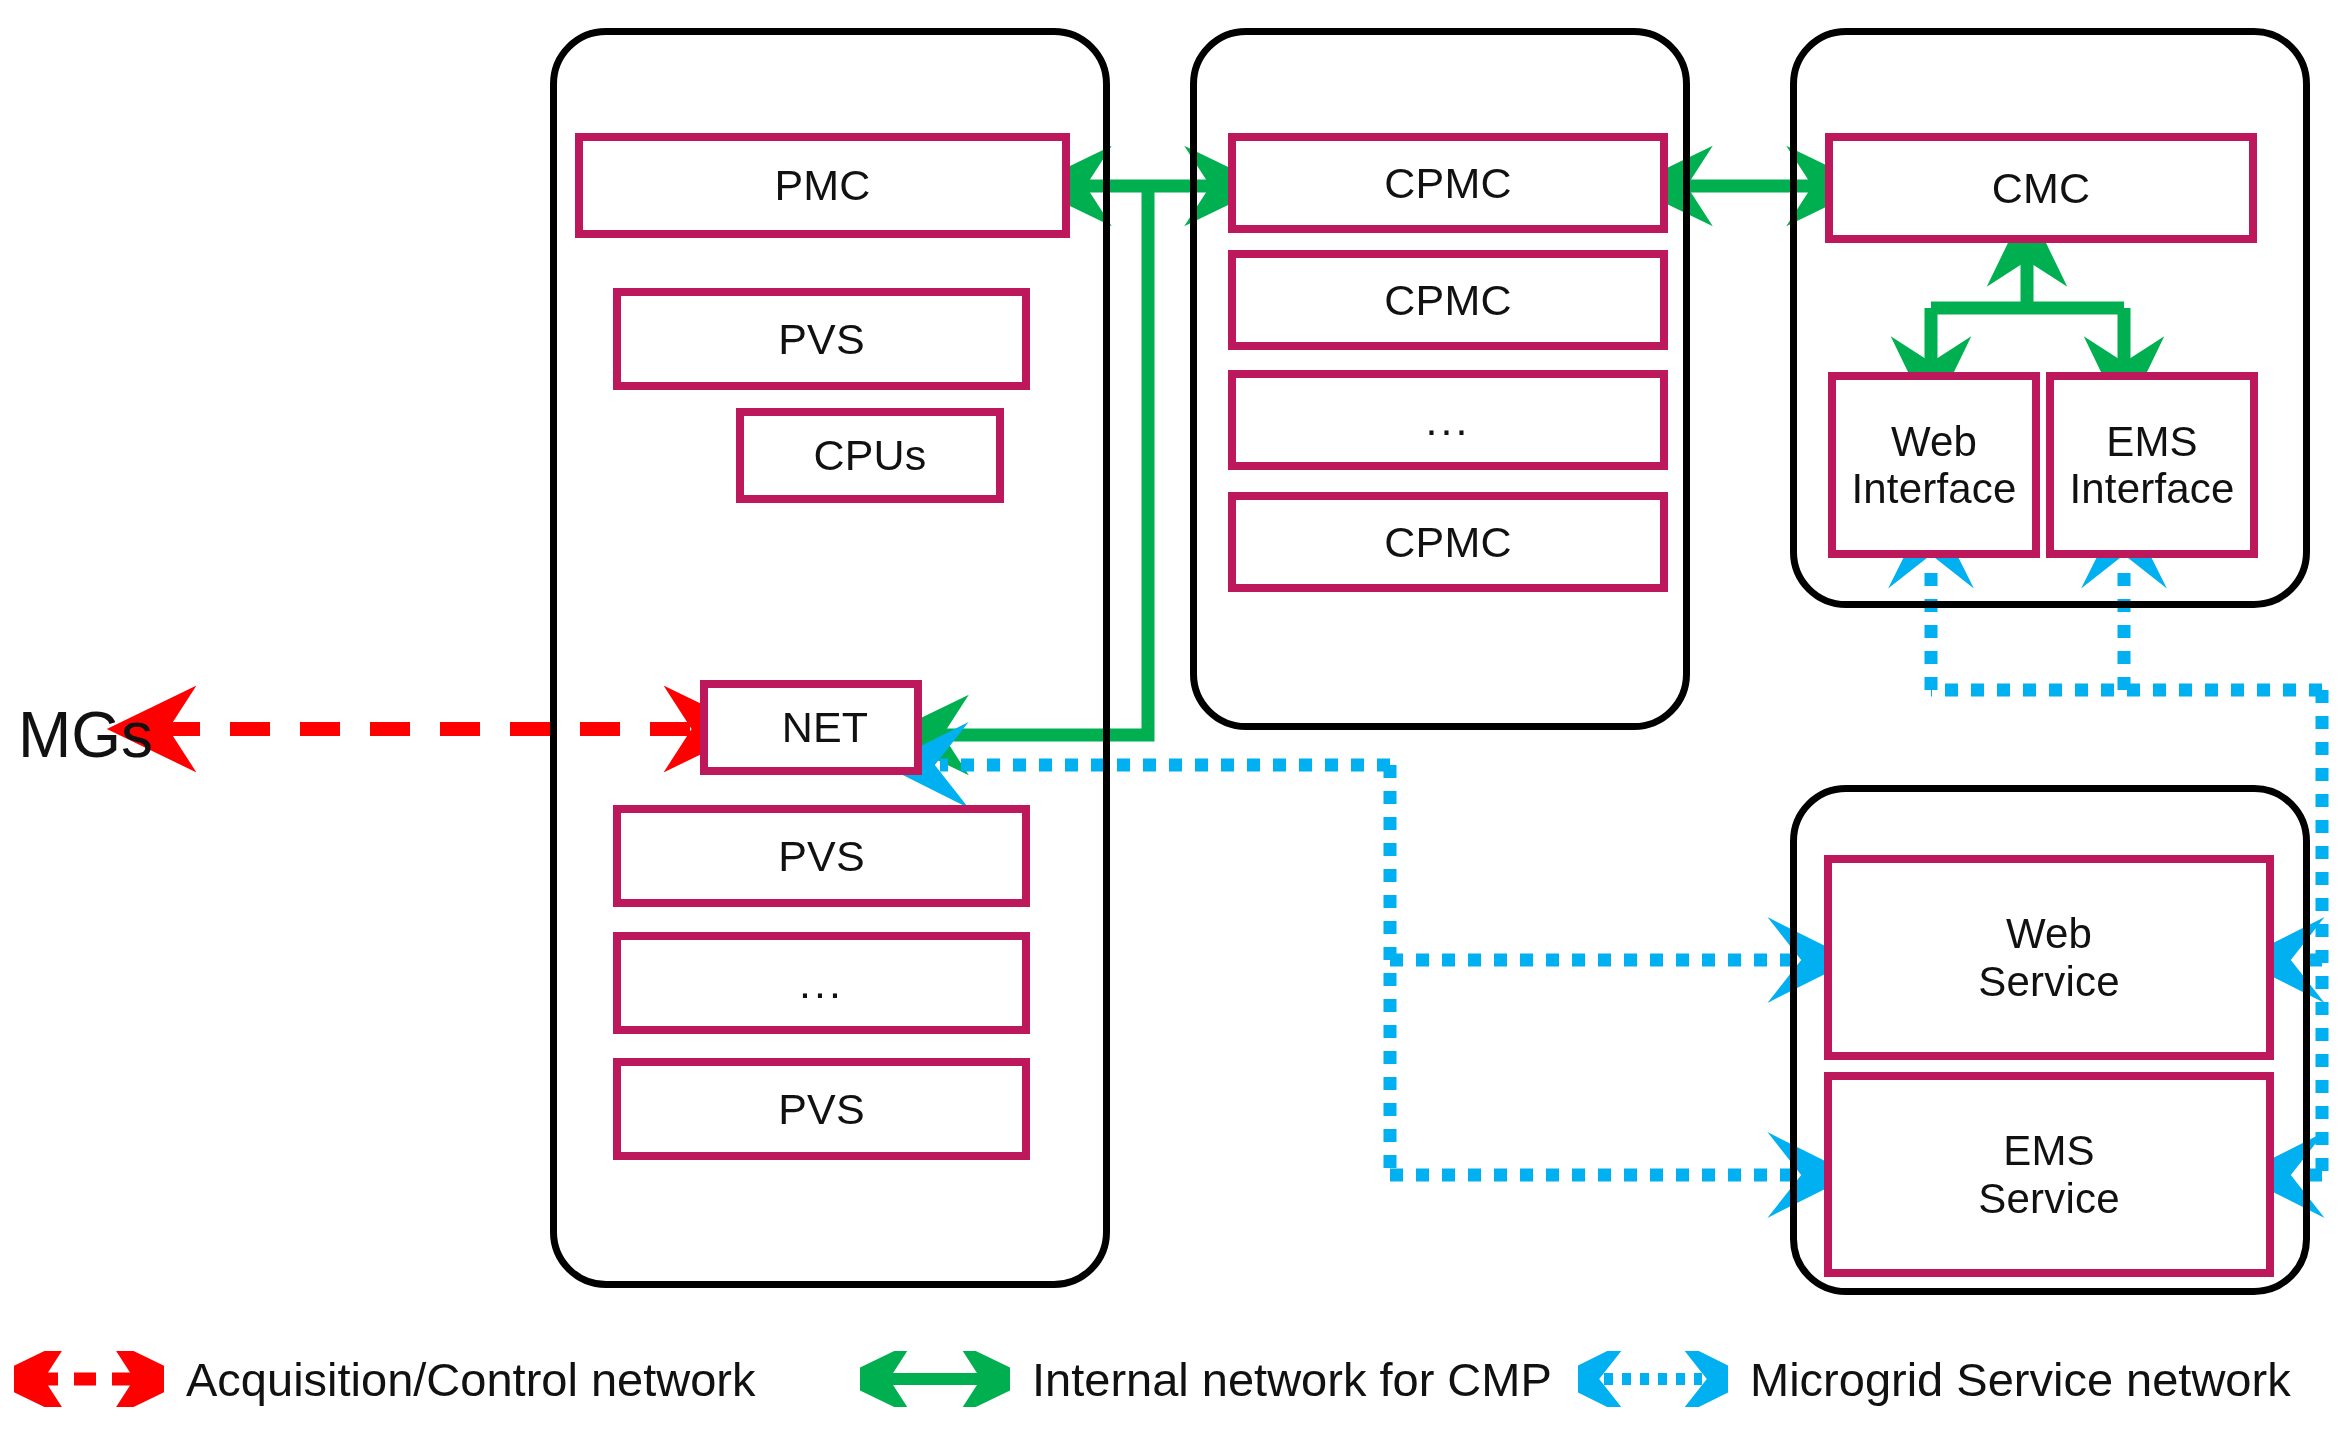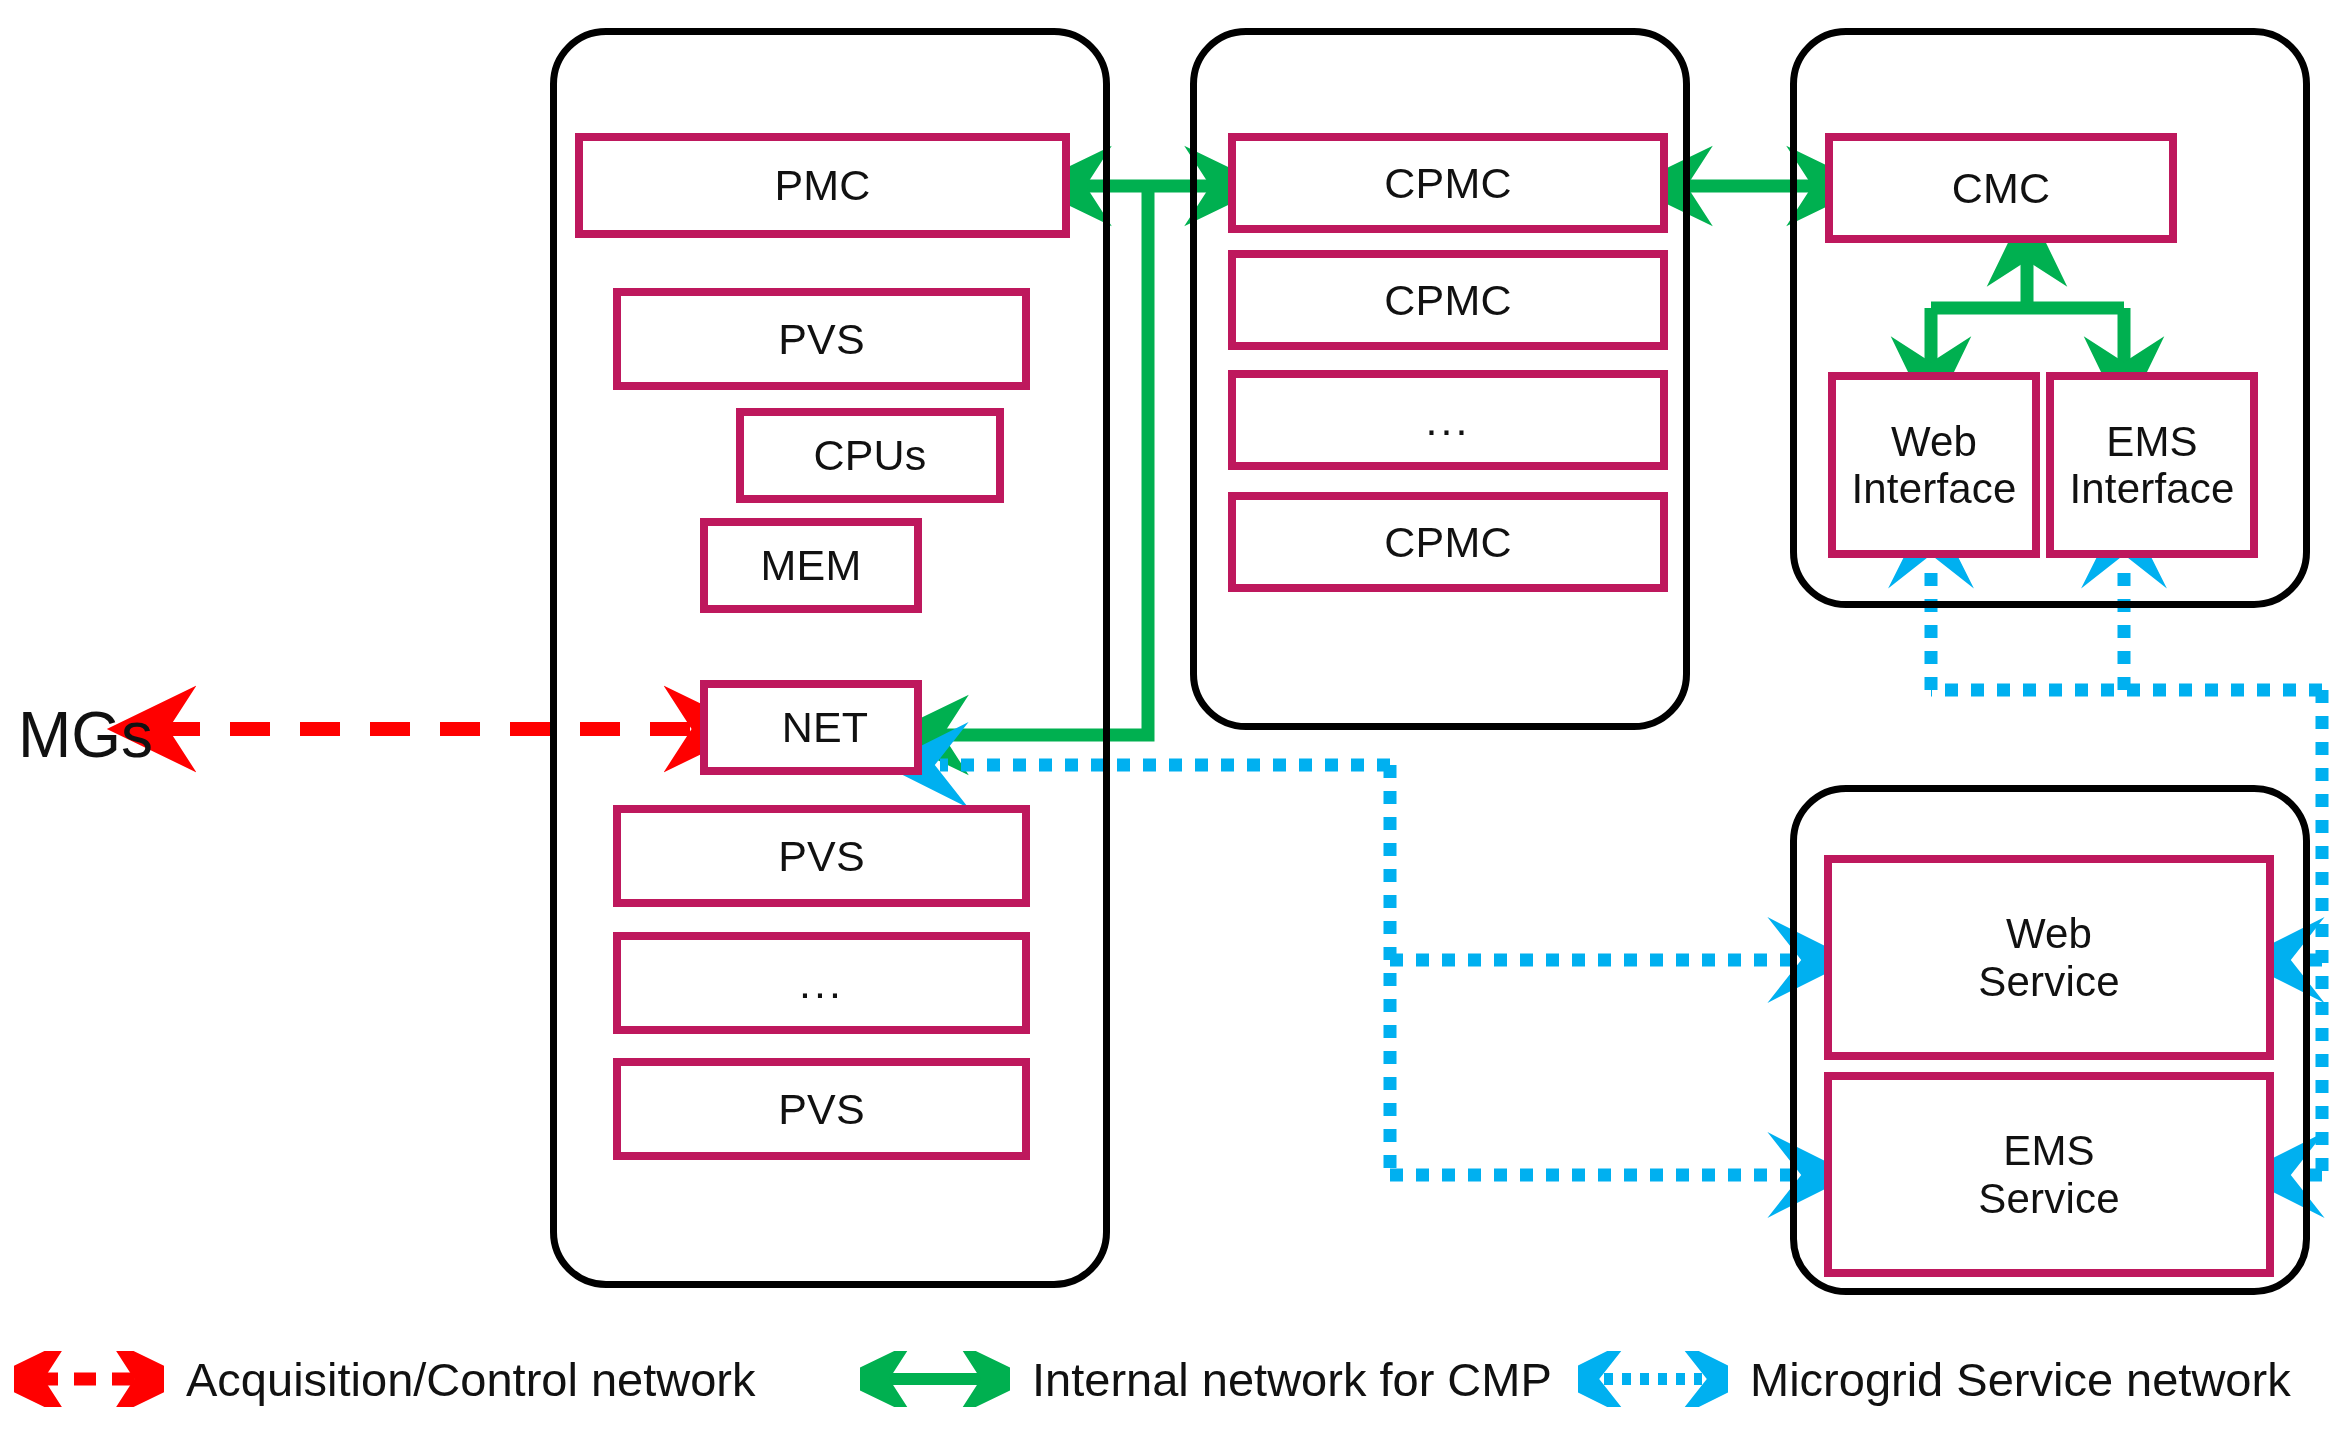"CMC" div.mod { width: 352px -> 432px }
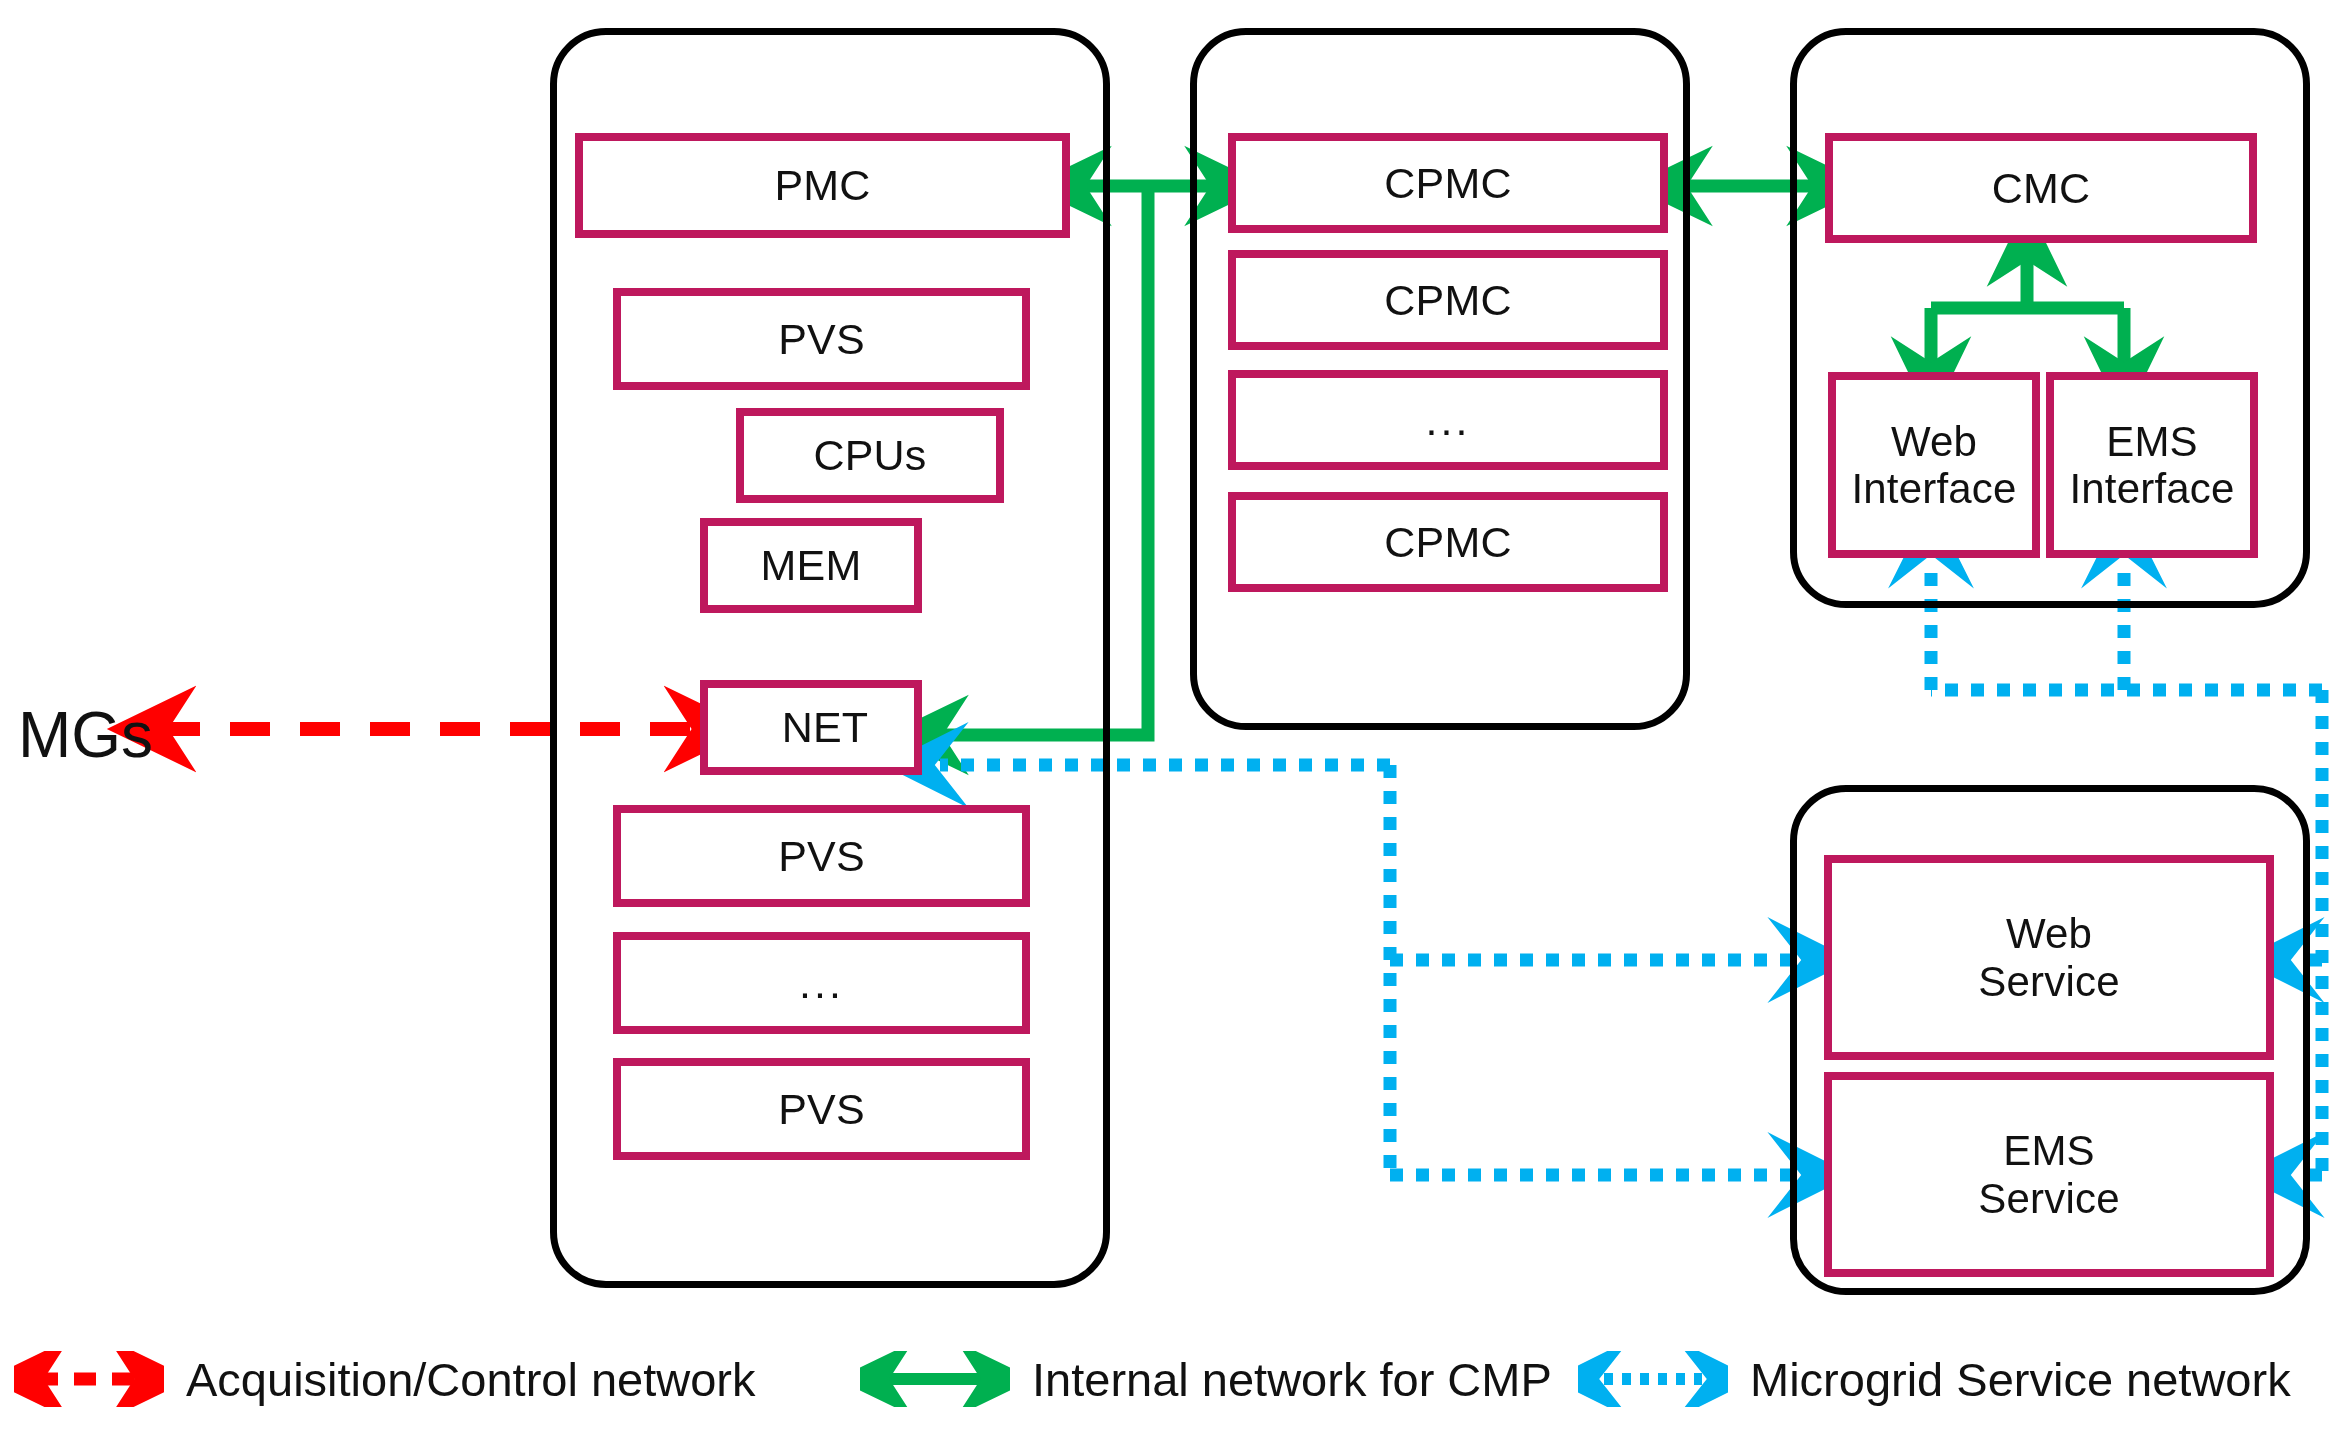"MEM" div.mod { html: <div>MEM</div> -> none }
